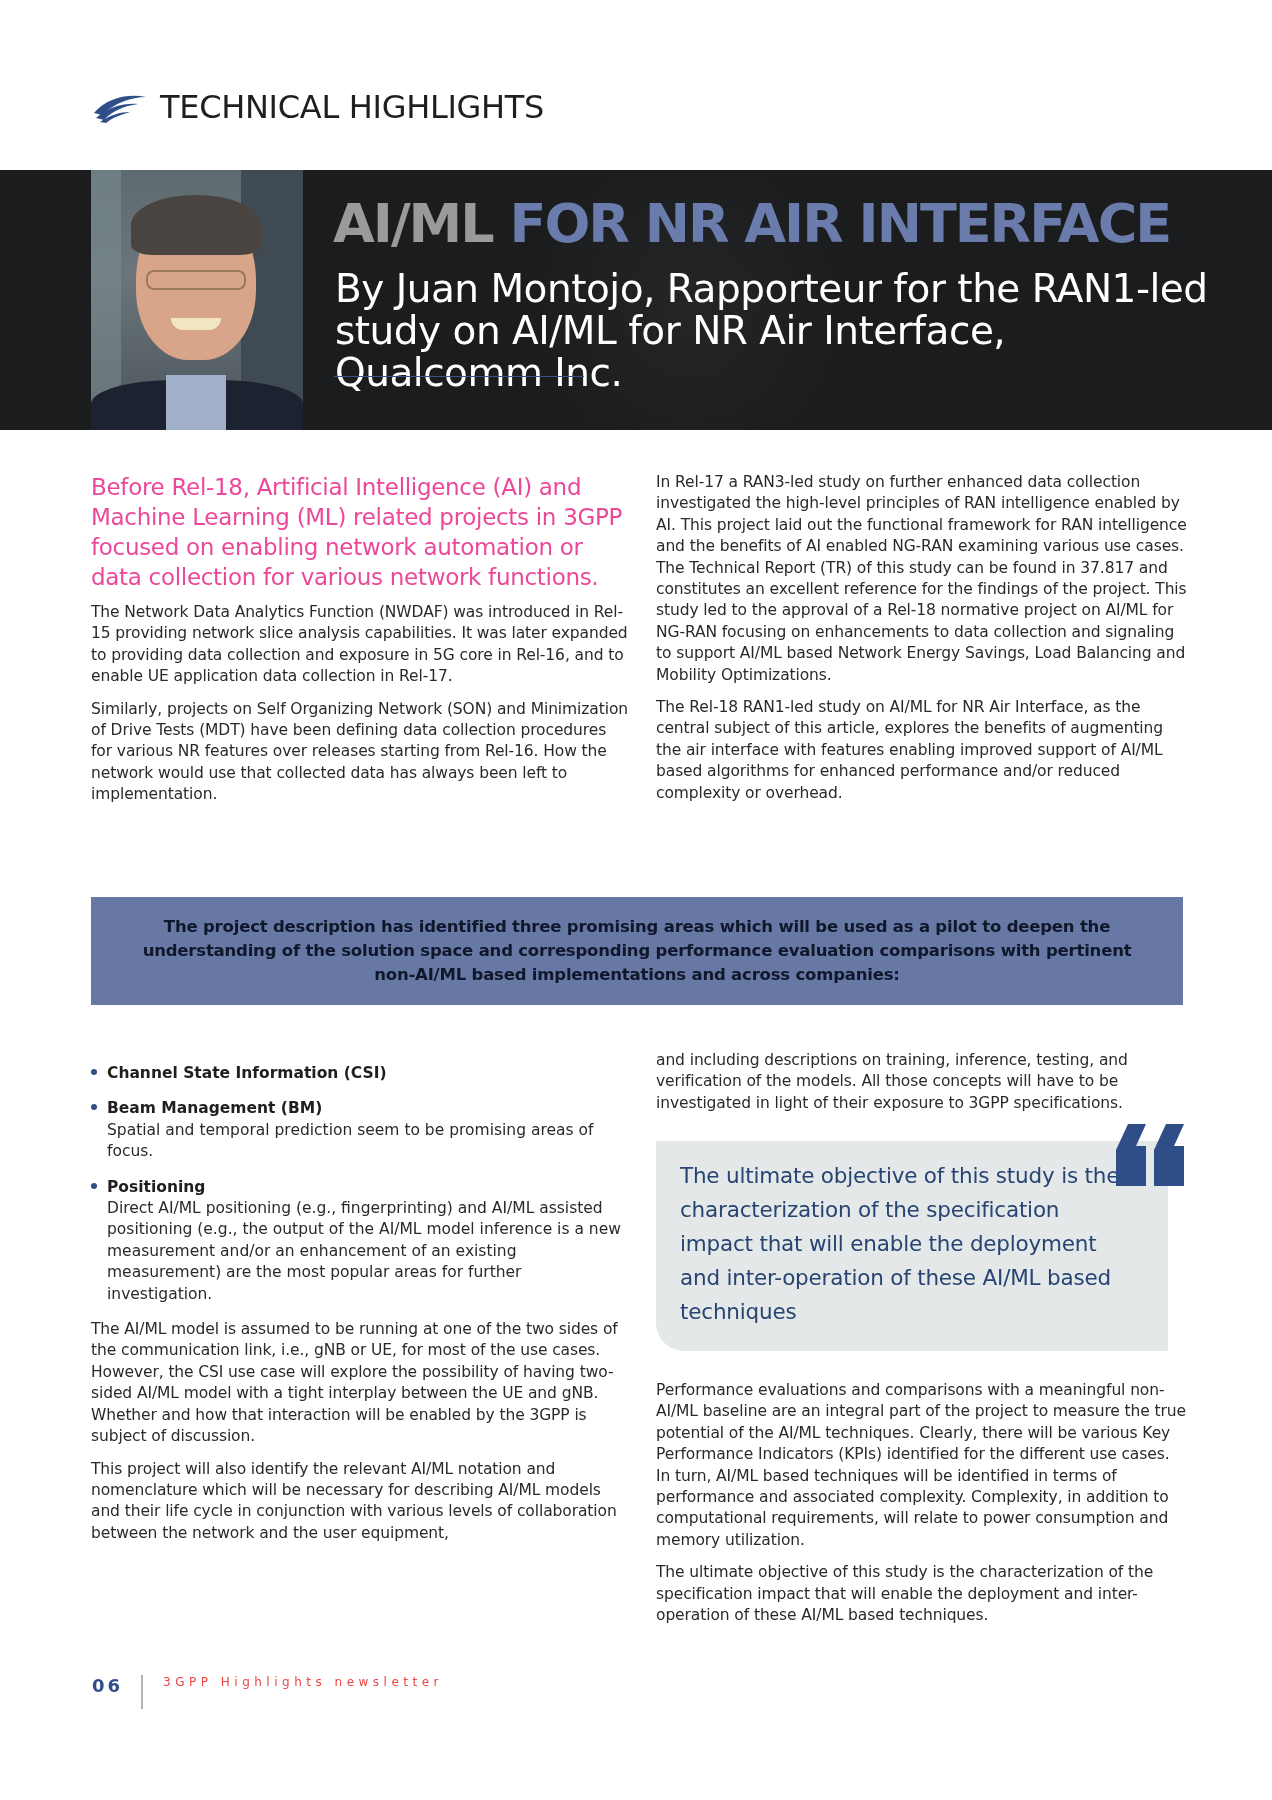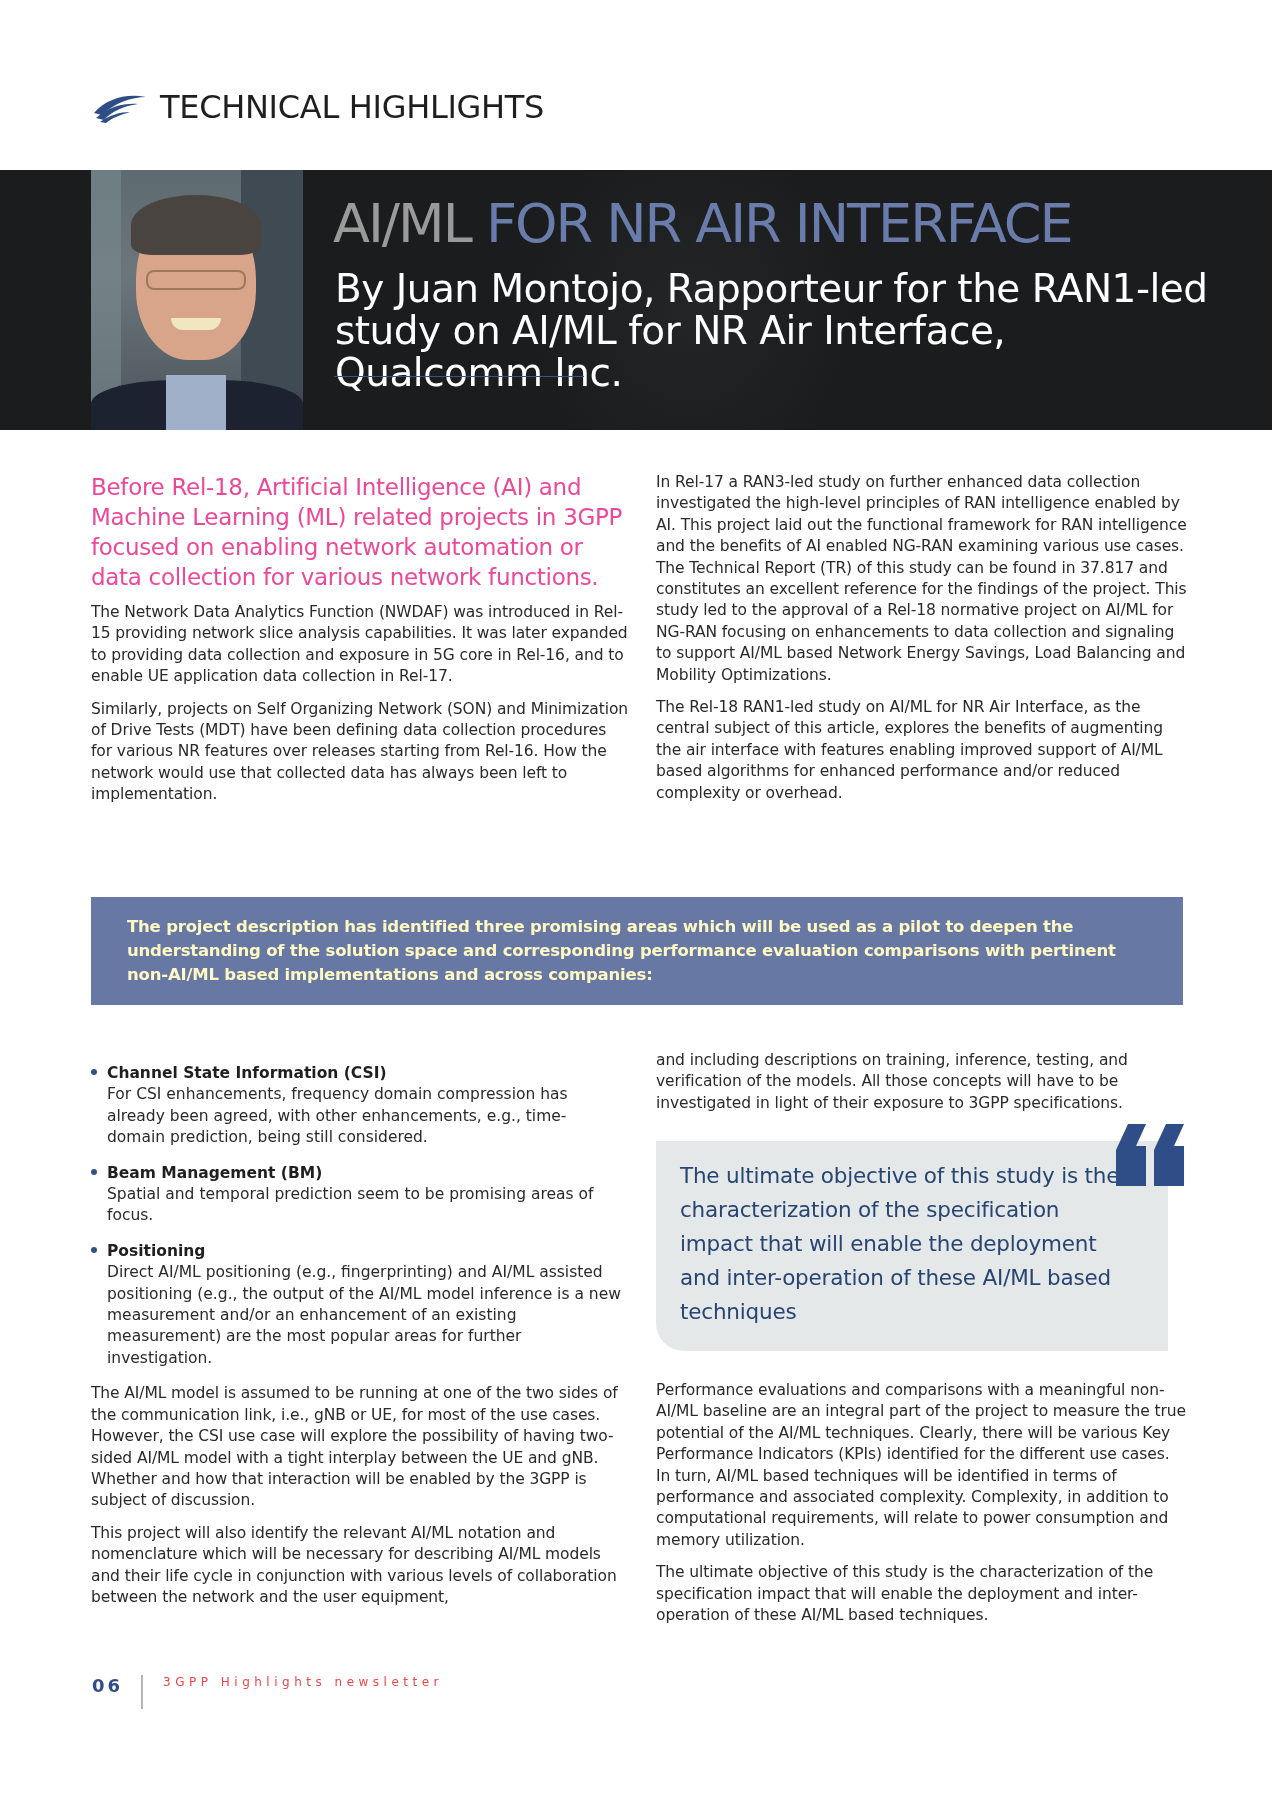"AI/ML FOR NR AIR INTERFACE" .hero-title { font-weight: normal -> bold }
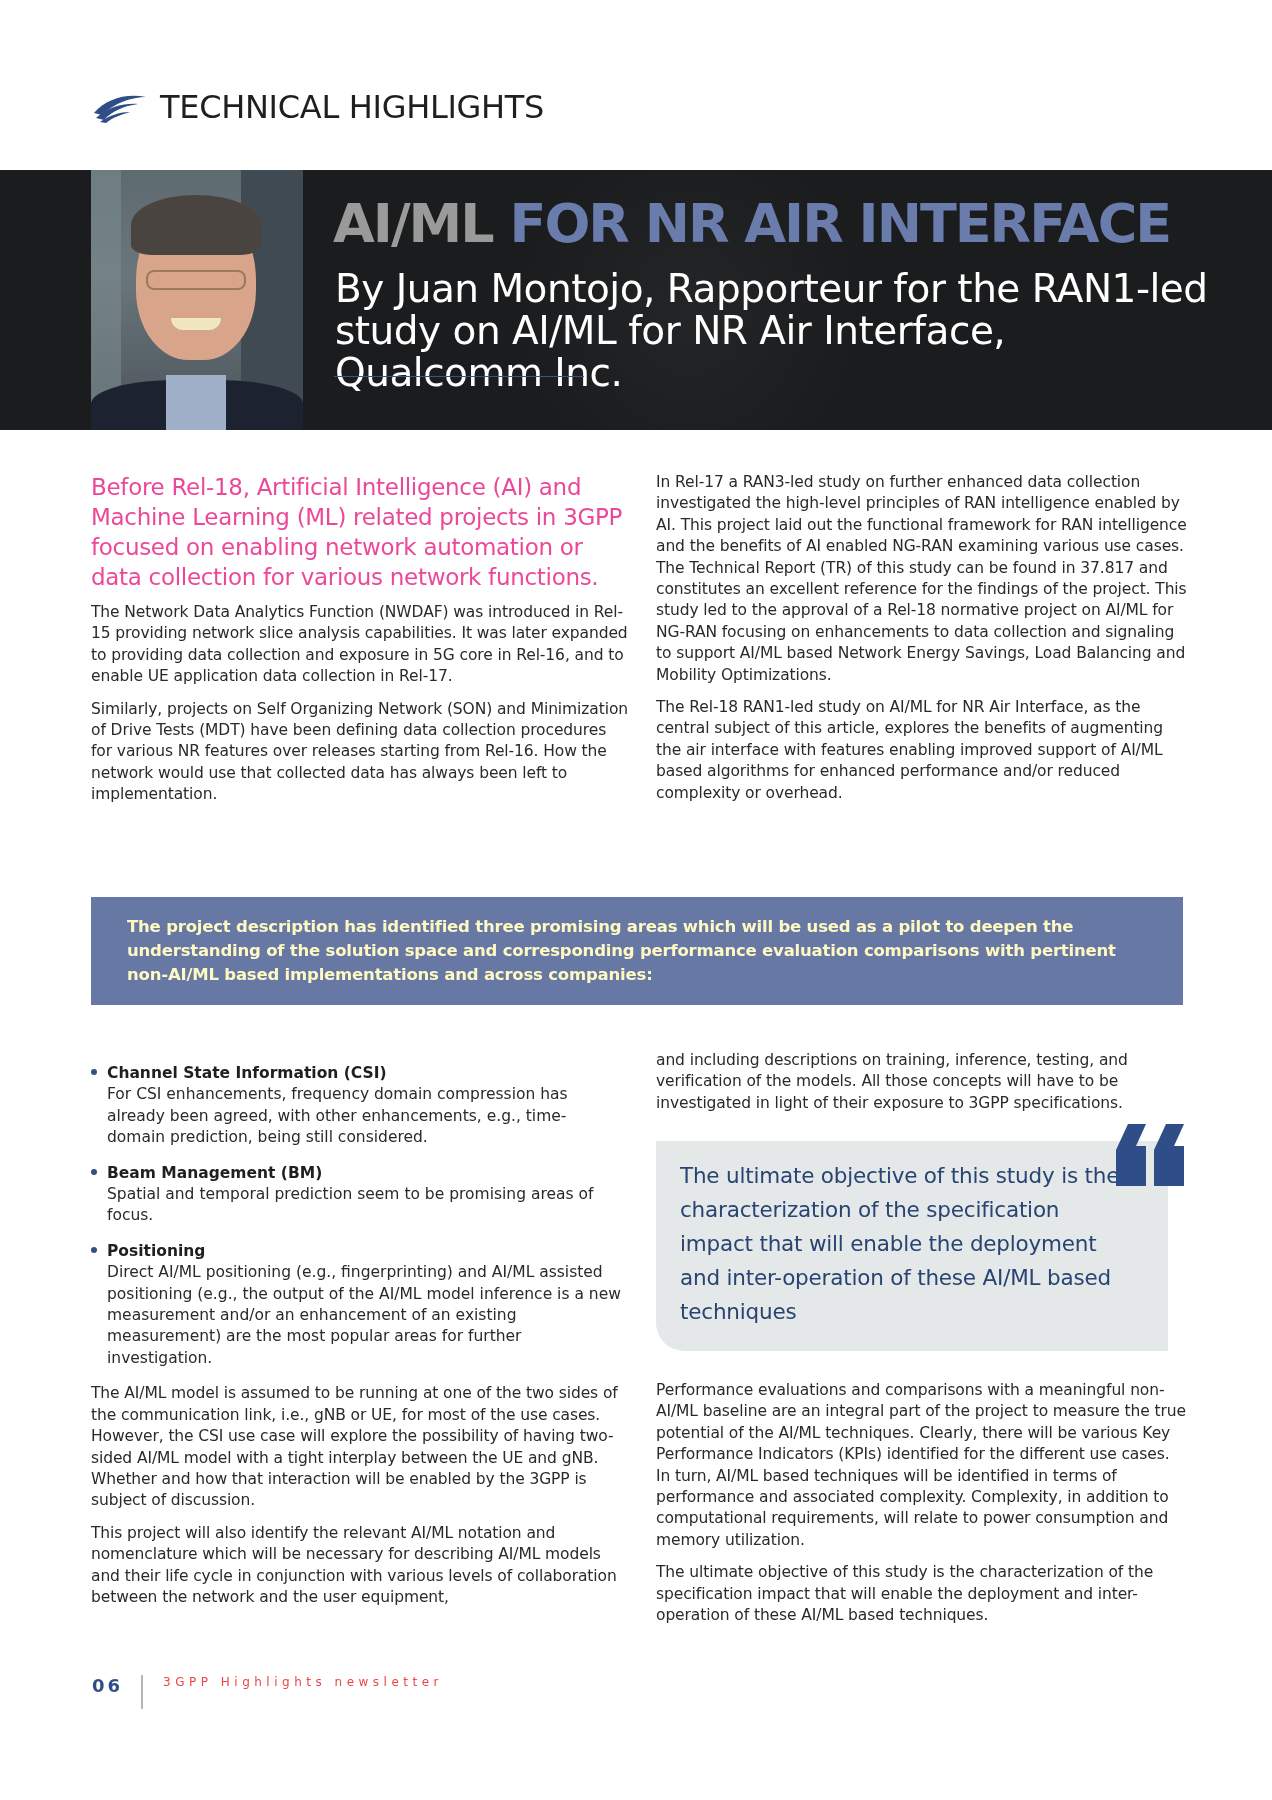"The project description has identified" .banner-text { color: #fef9c3 -> #0f172a; text-align: left -> center }
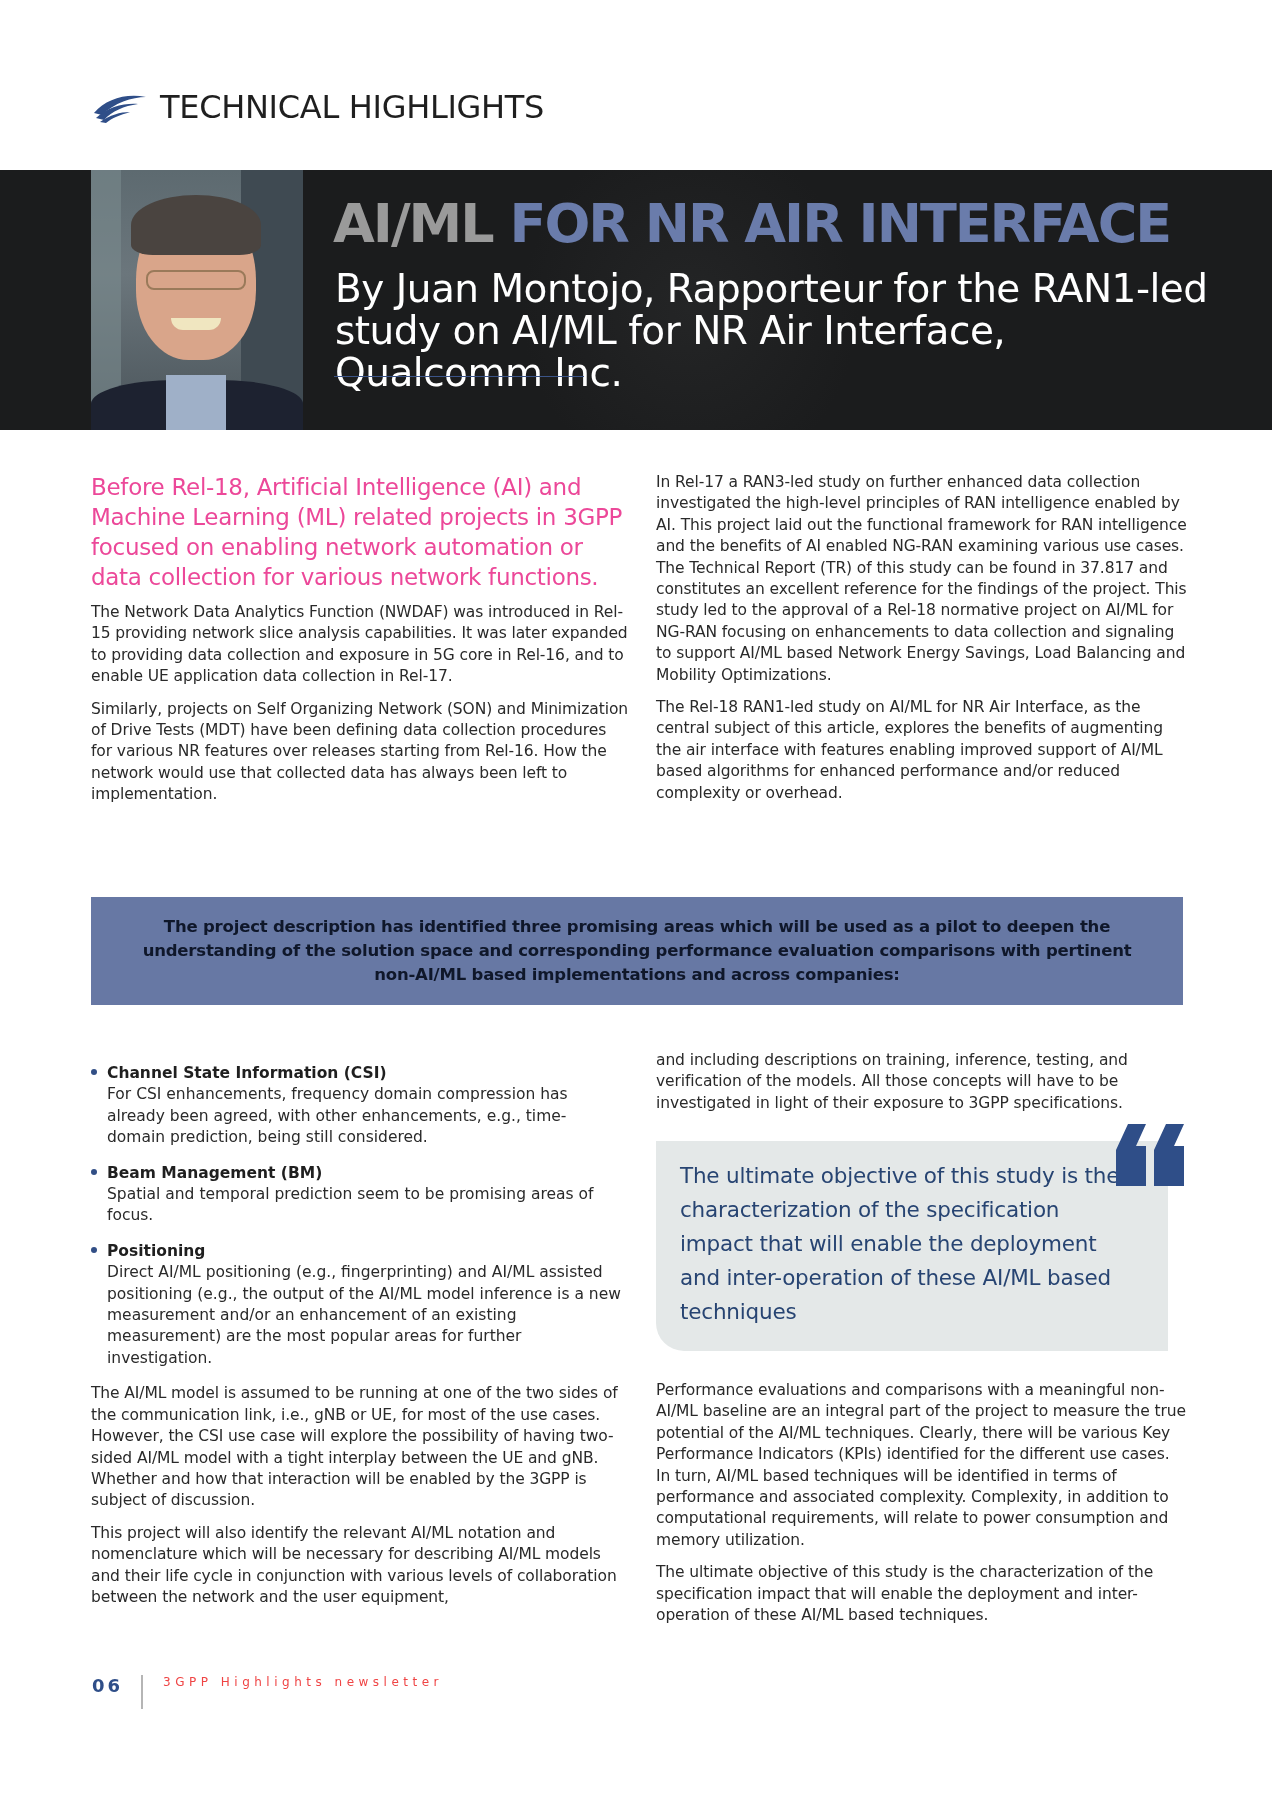"For CSI enhancements, frequency domain" div.desc { html: <div>For CSI enhancements, frequency domain compression has already been agreed, with other enhancements, e.g., time-domain prediction, being still considered.</div> -> none }
